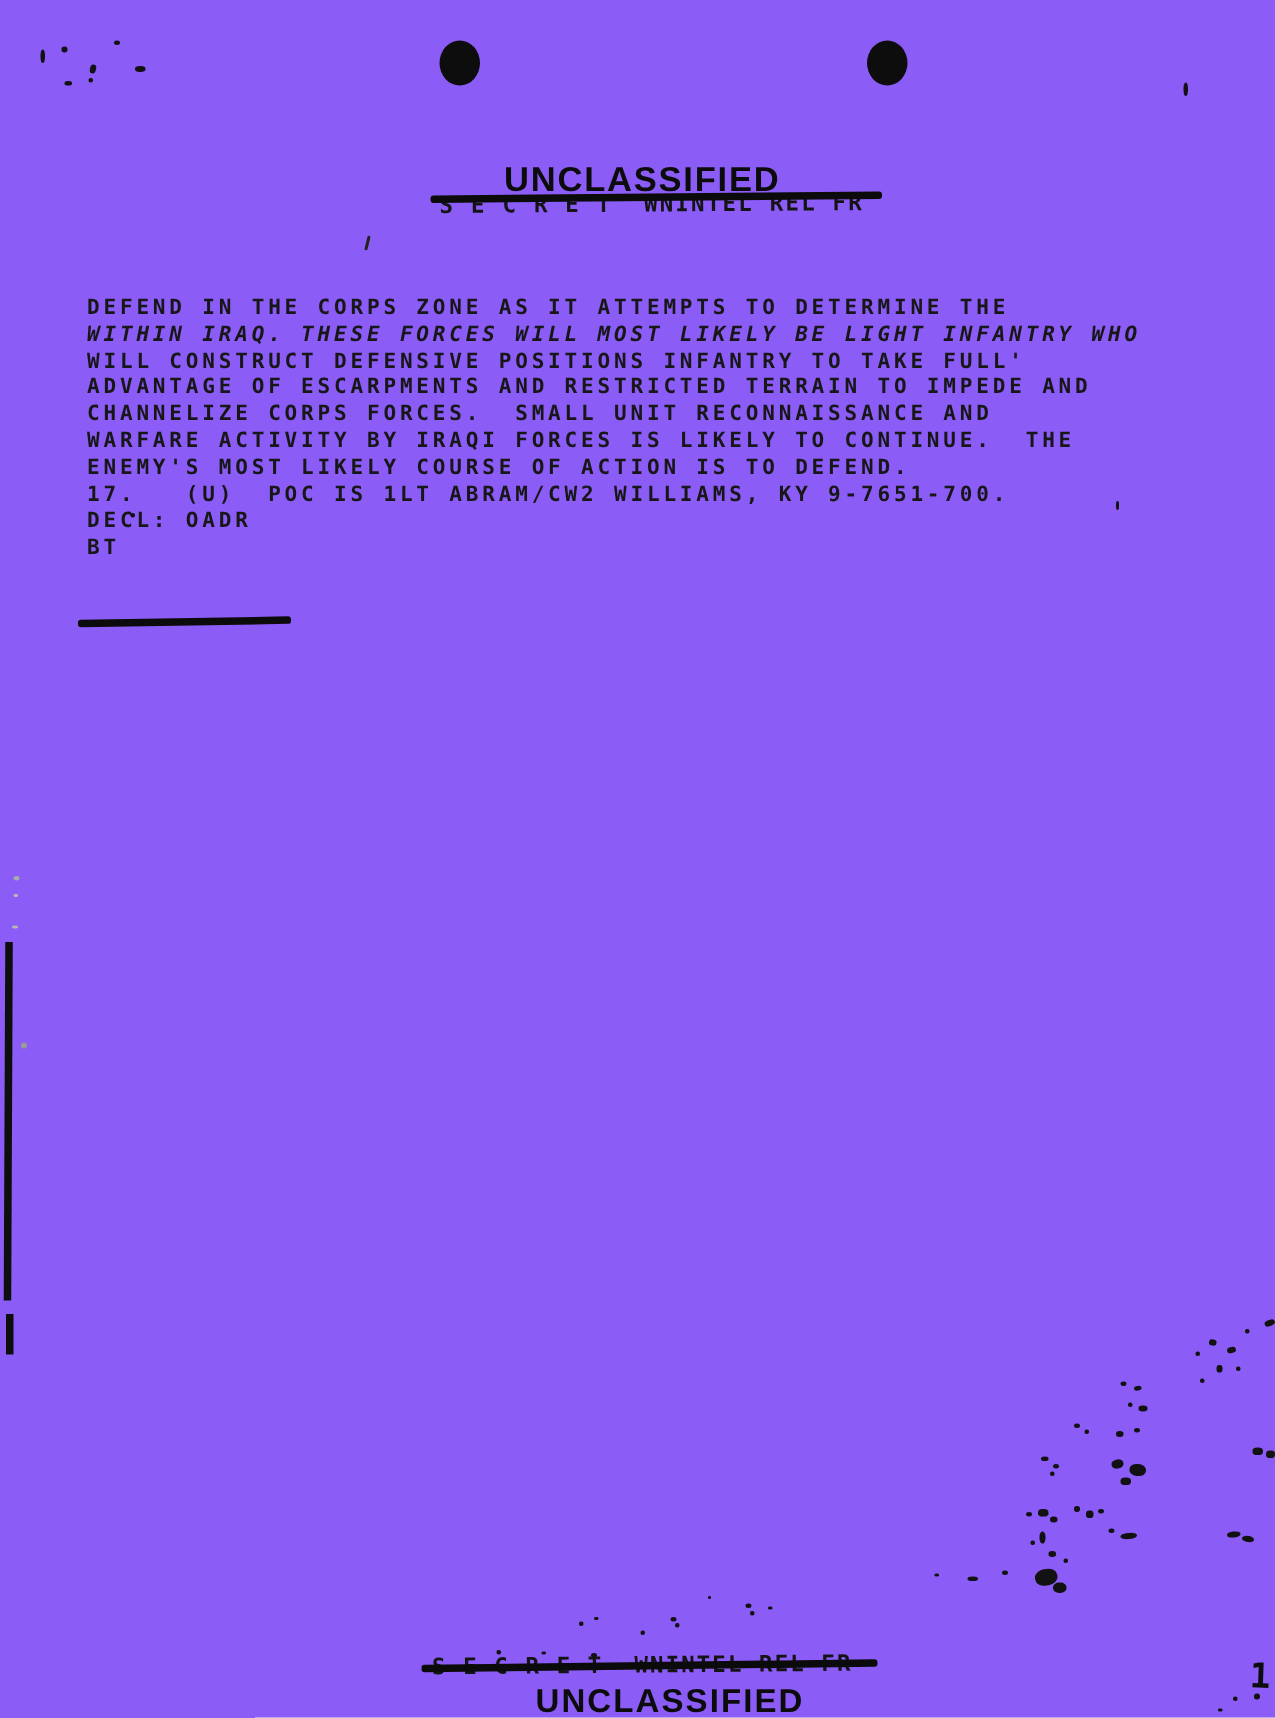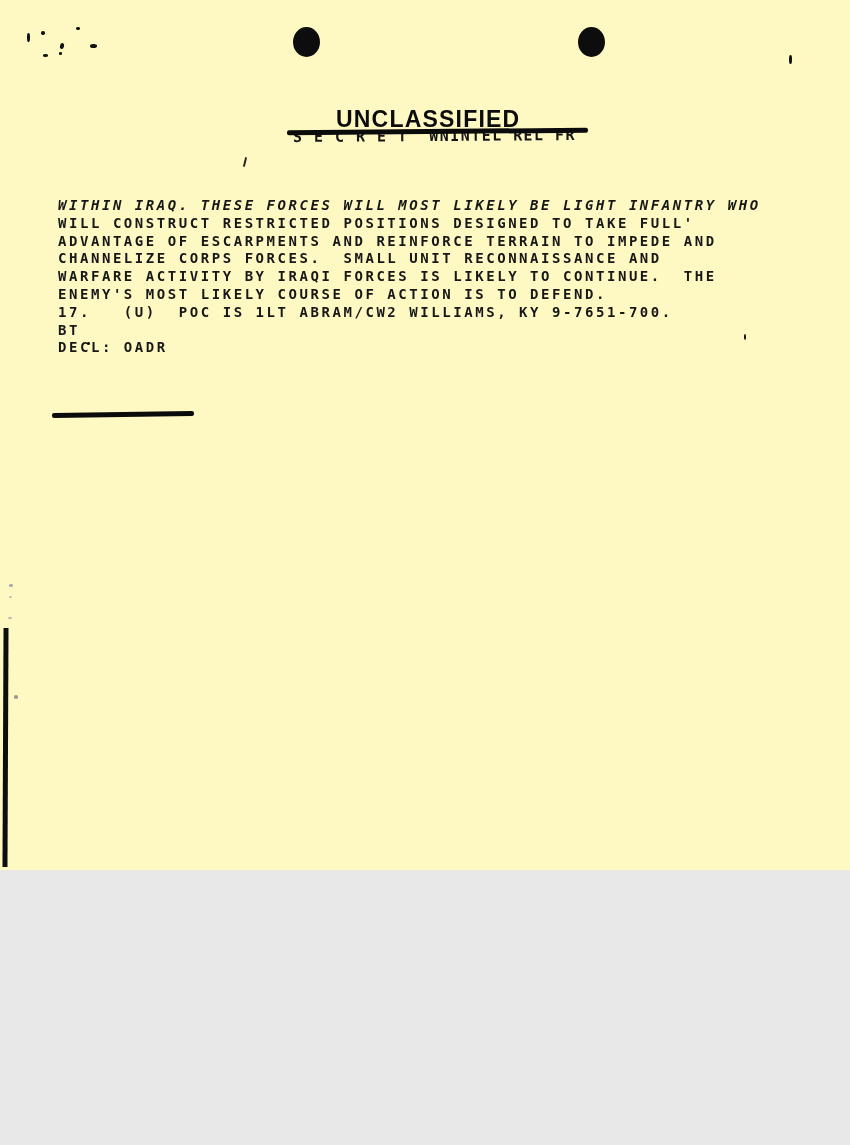"UNCLASSIFIED" .page { background: #fef9c3 -> #8b5cf6; height: 870px -> 1145px }
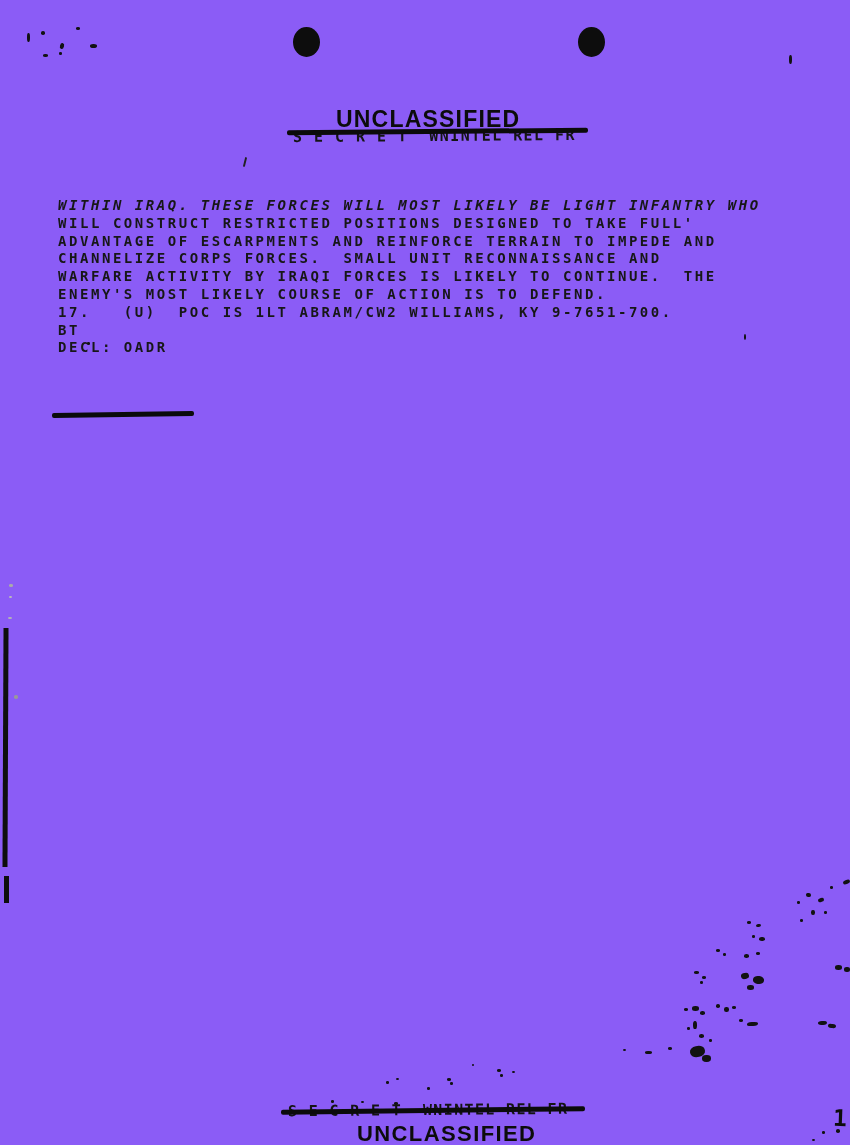"DEFEND IN THE CORPS ZONE" div.line { html: none -> <div>DEFEND IN THE CORPS ZONE AS IT ATTEMPTS TO DETERMINE THE</div> }
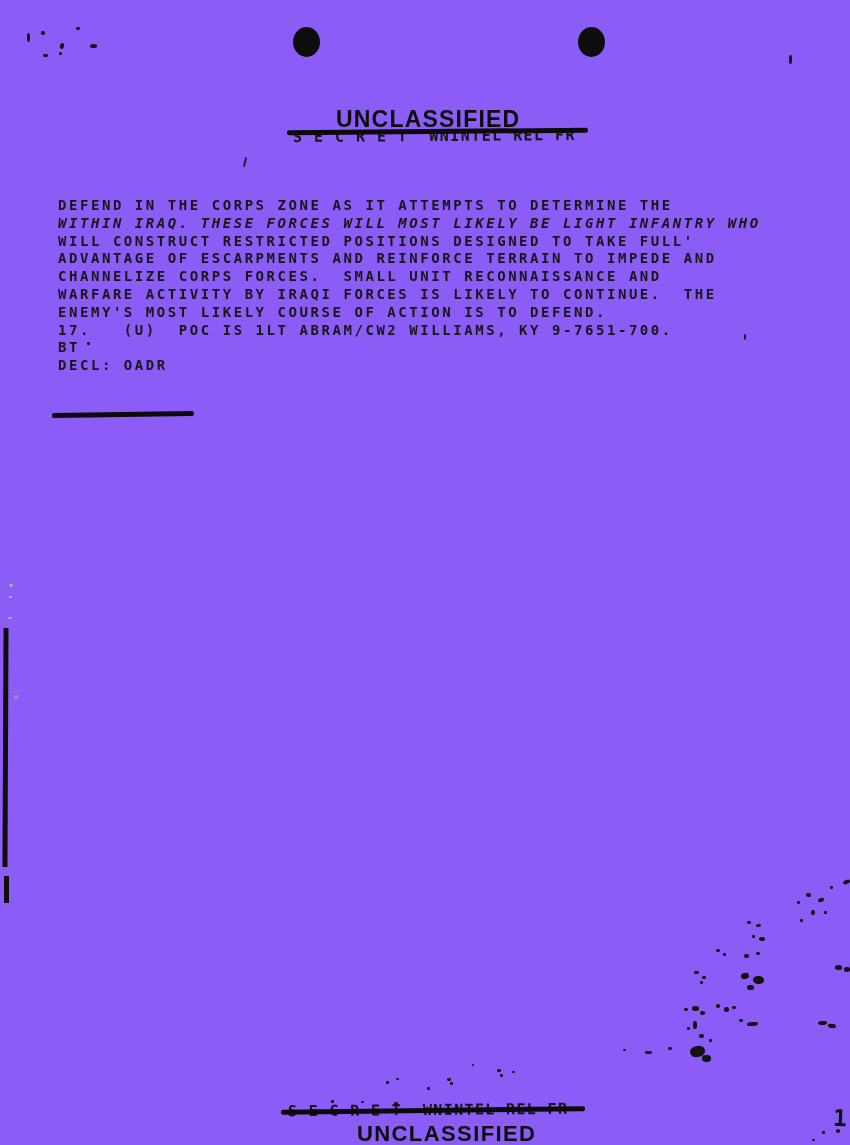"WILL CONSTRUCT RESTRICTED POSITIONS" div.line { text: RESTRICTED POSITIONS DESIGNED -> DEFENSIVE POSITIONS INFANTRY }
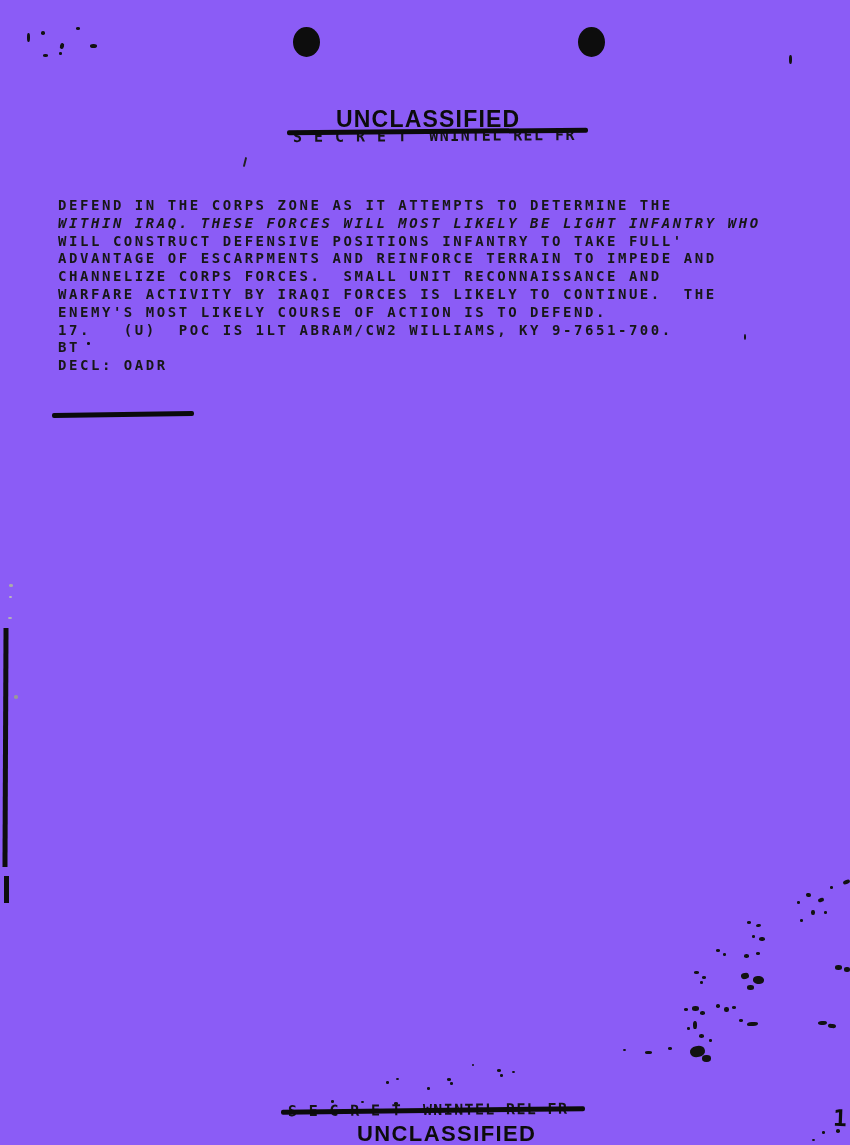"ADVANTAGE OF ESCARPMENTS AND REINFORCE" div.line { text: REINFORCE -> RESTRICTED }
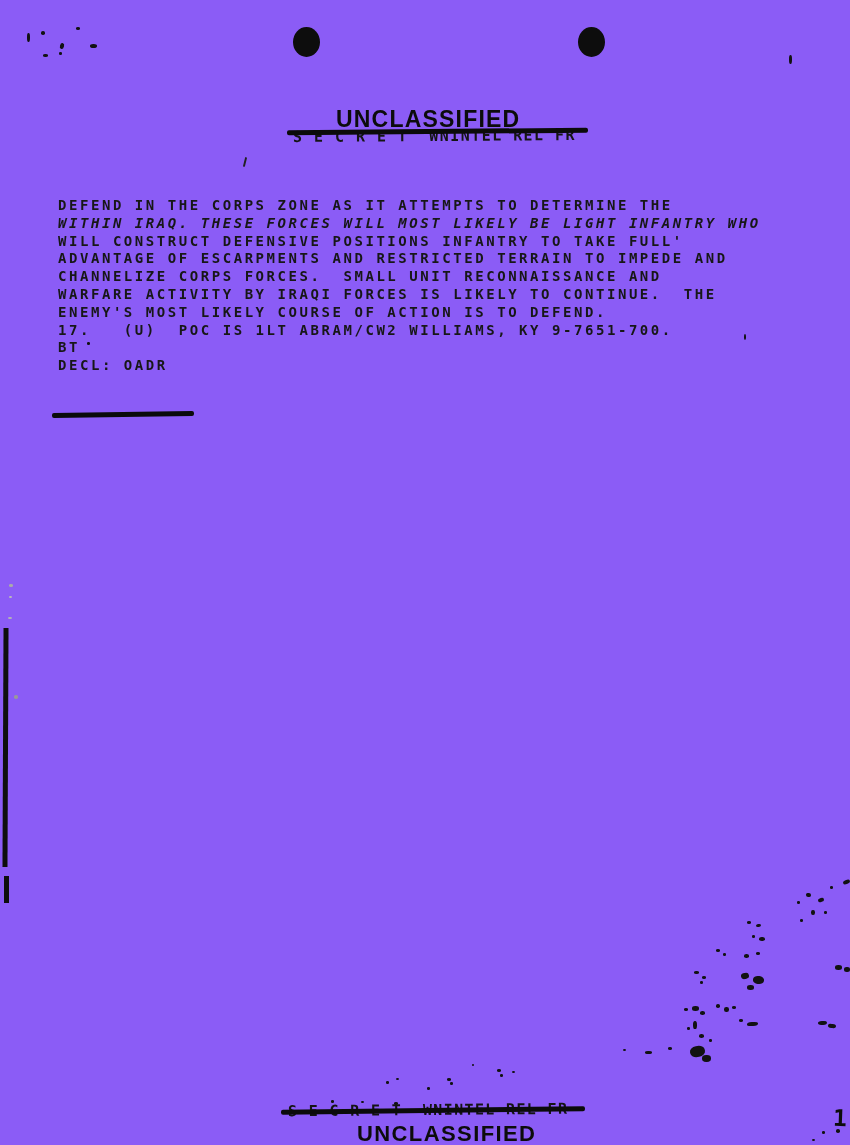"BT" div.line { order: before "DECL: OADR" -> after "DECL: OADR" }
